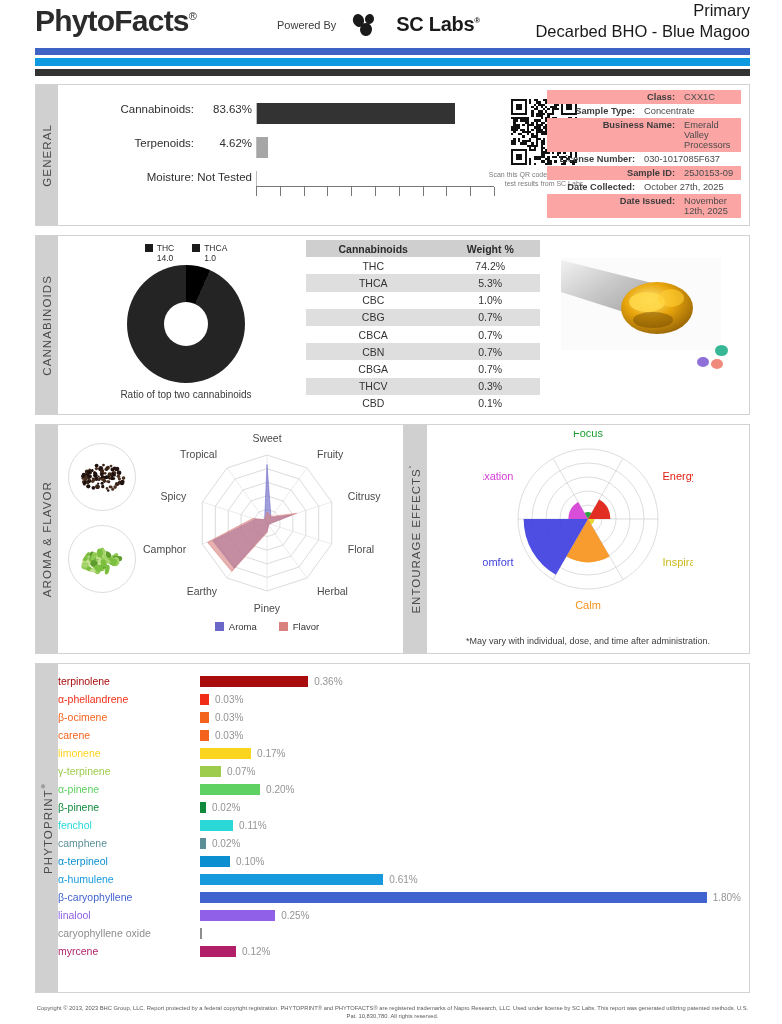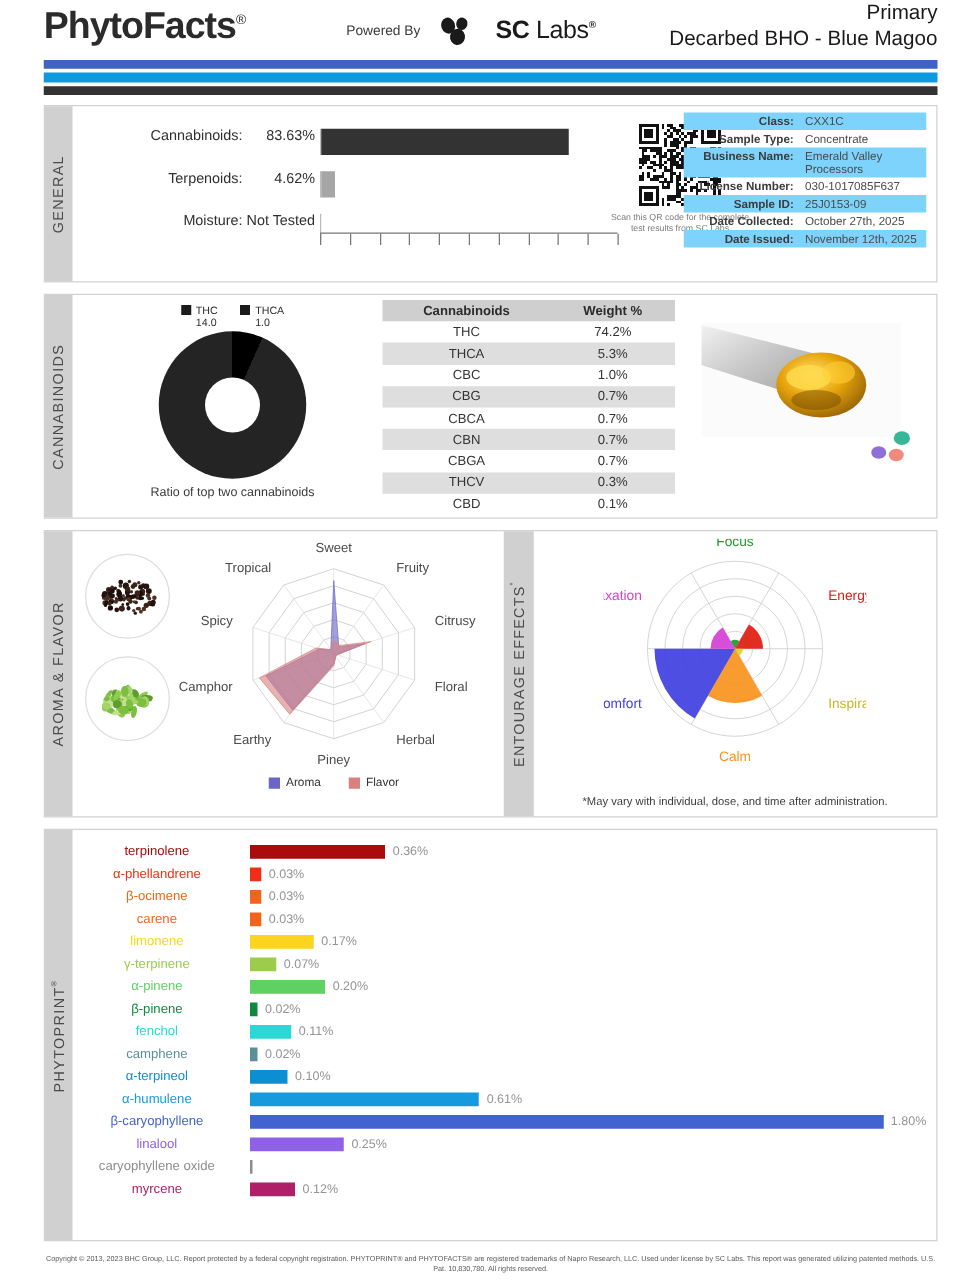"Labs" .sclabs-text .lt { font-weight: 400 -> 700 }
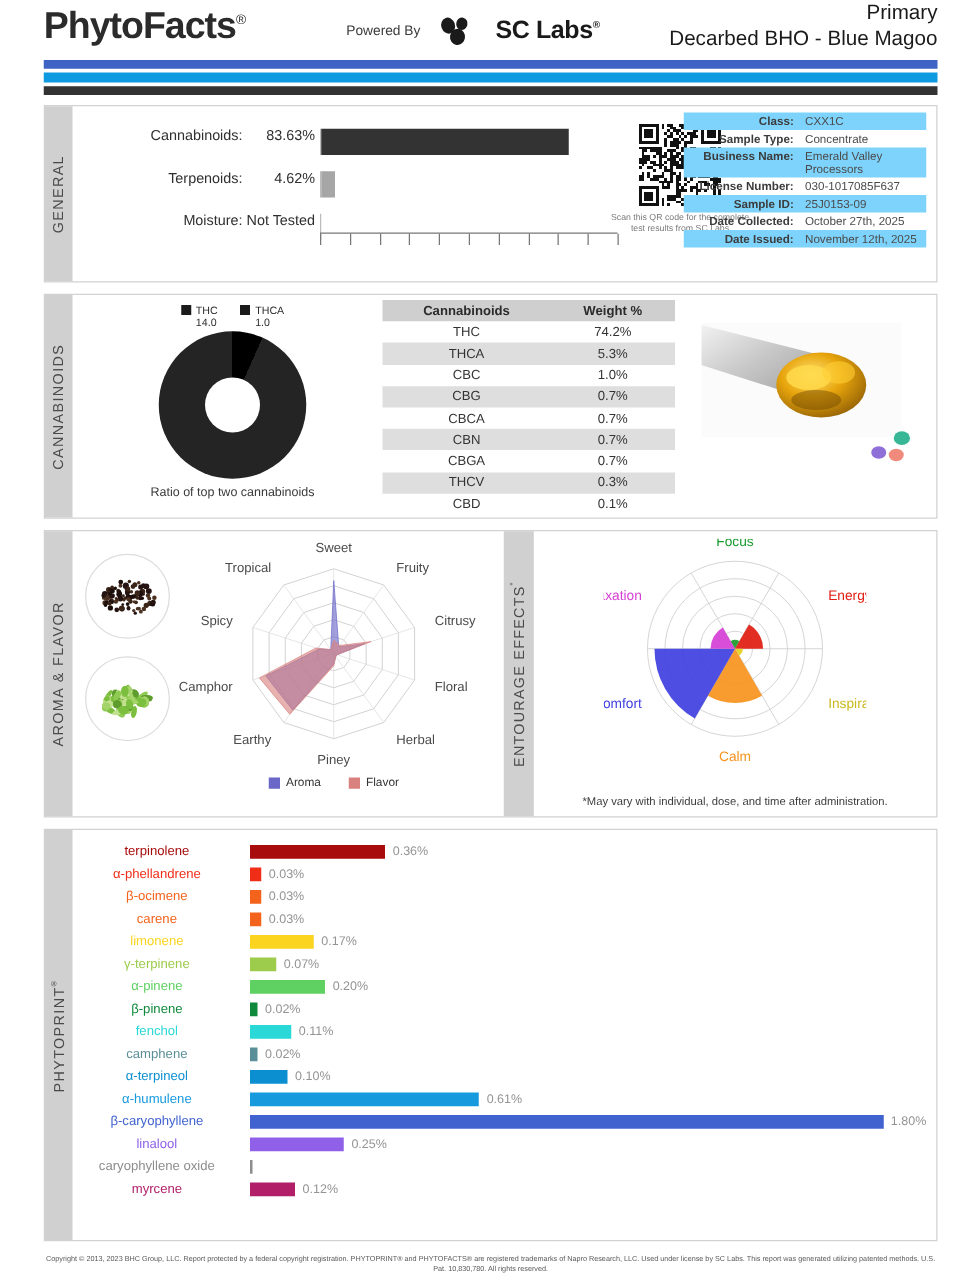"Class:" .info-table .irow.alt { background: #7dd3fc -> #fca5a5; padding-left: none -> 40px }
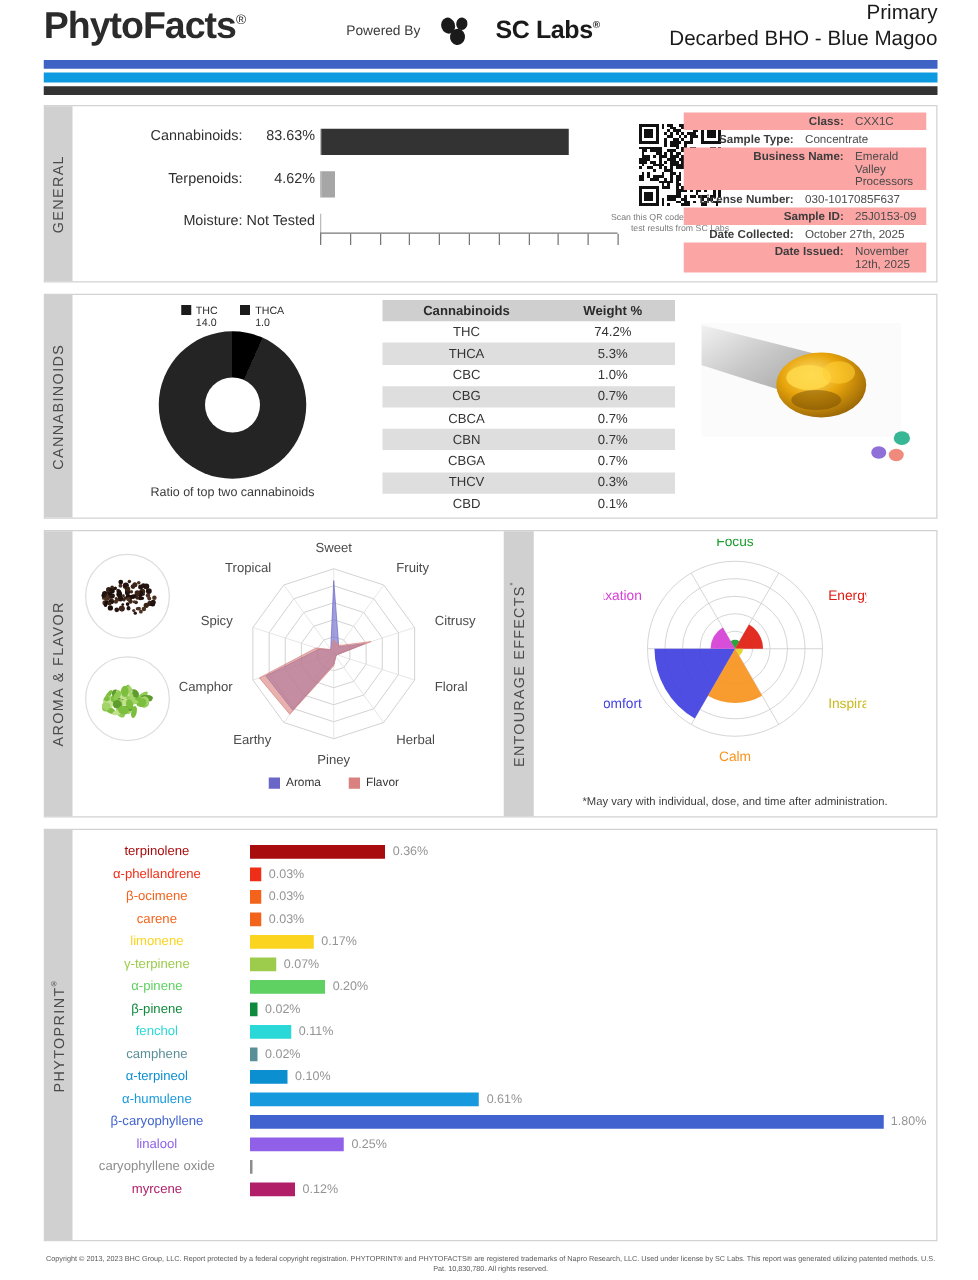"terpinolene" .pp-name { text-align: center -> left }
